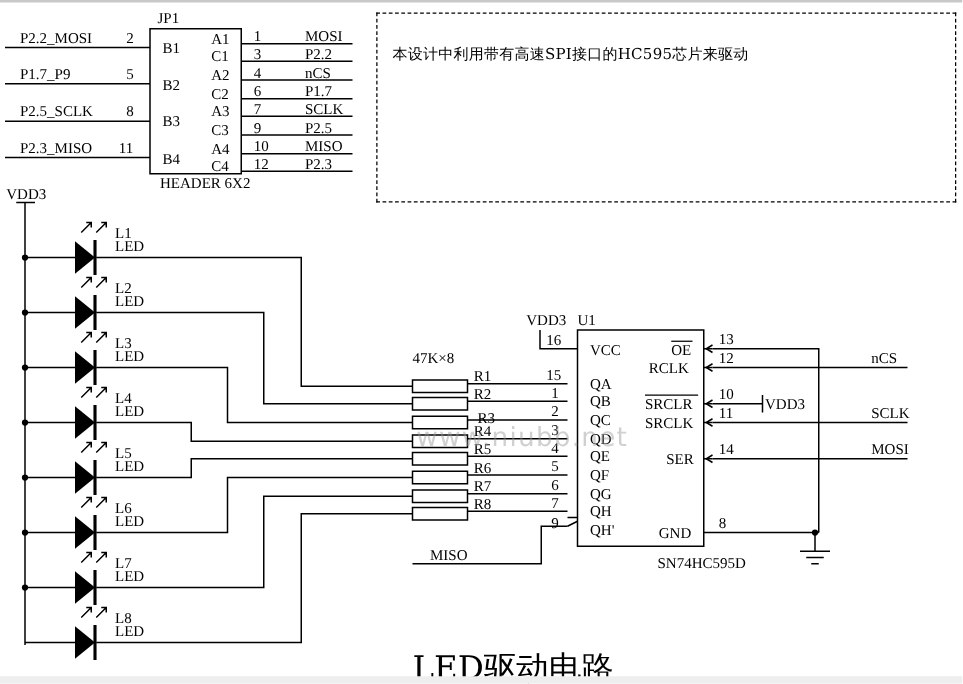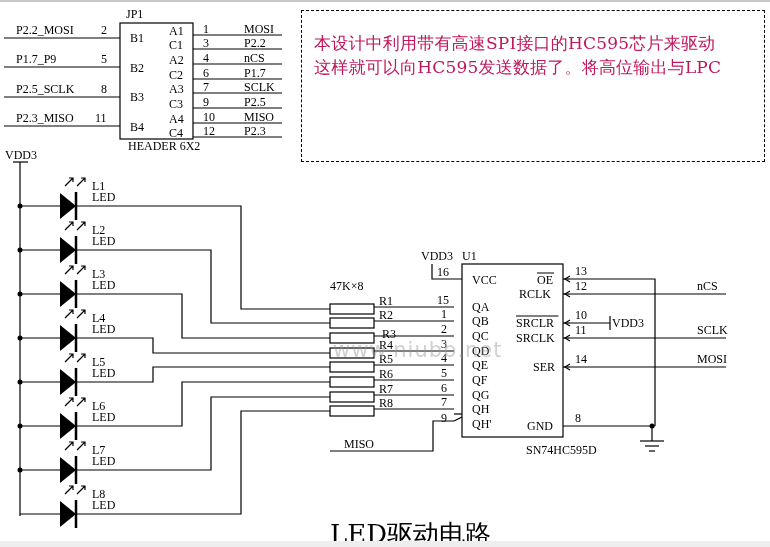"本设计中利用带有高速SPI接口的HC595芯片来驱动" #note-text { color: #be185d -> #000000; font-size: 17px -> 12px }
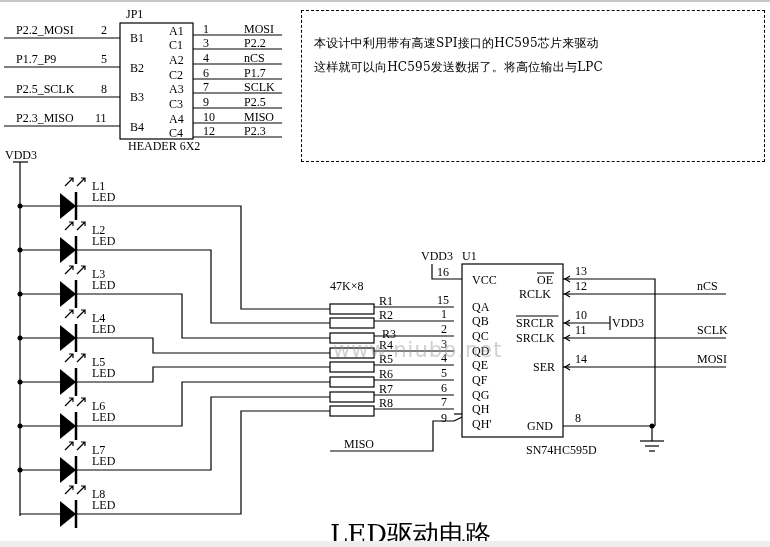"这样就可以向HC595发送数据了。将高位输出与LPC" span { html: <span>这样就可以向HC595发送数据了。将高位输出与LPC</span> -> none }
